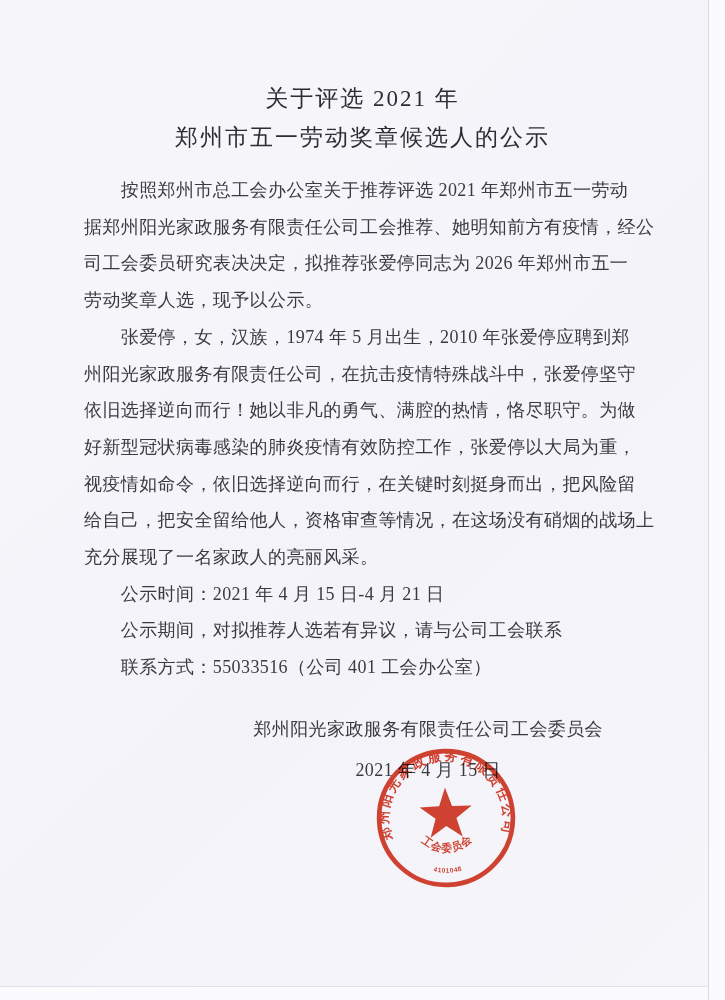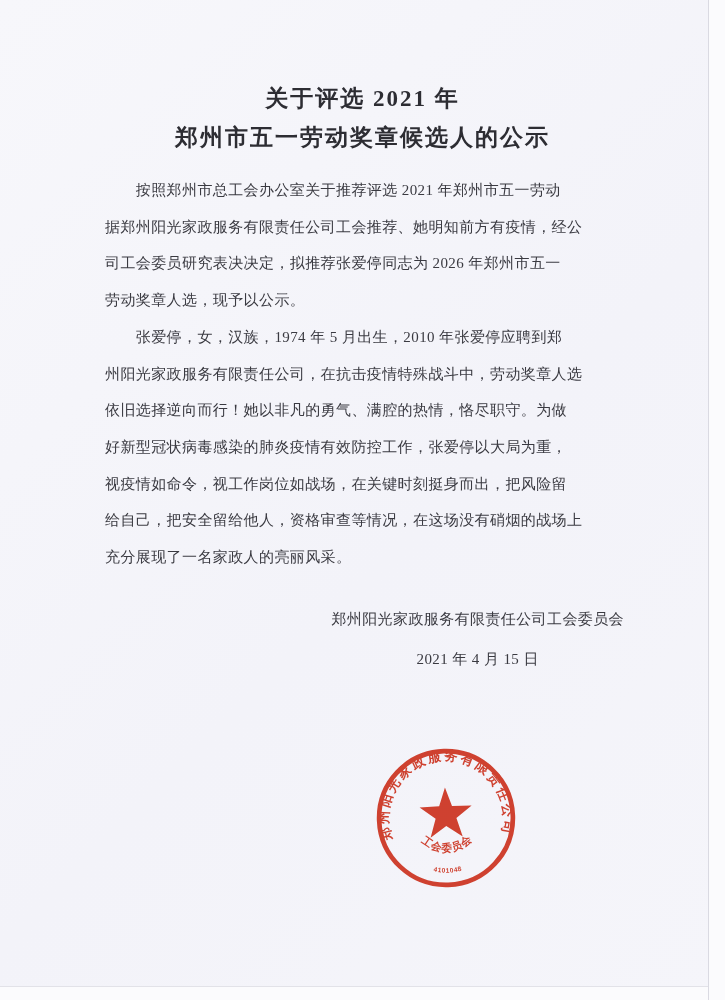"关于评选 2021 年" .title-block { font-weight: 700 -> 400 }
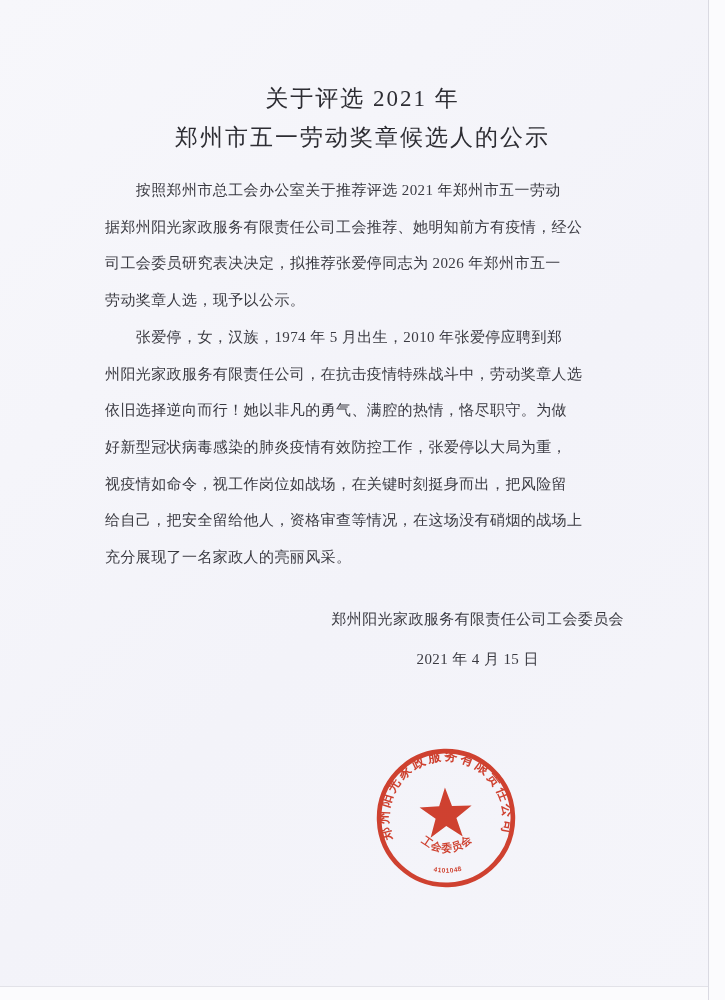"按照郑州市总工会办公室关于推荐评选 2021 年郑州市五一劳动" .content { font-size: 15px -> 18px; left: 105px -> 84px }
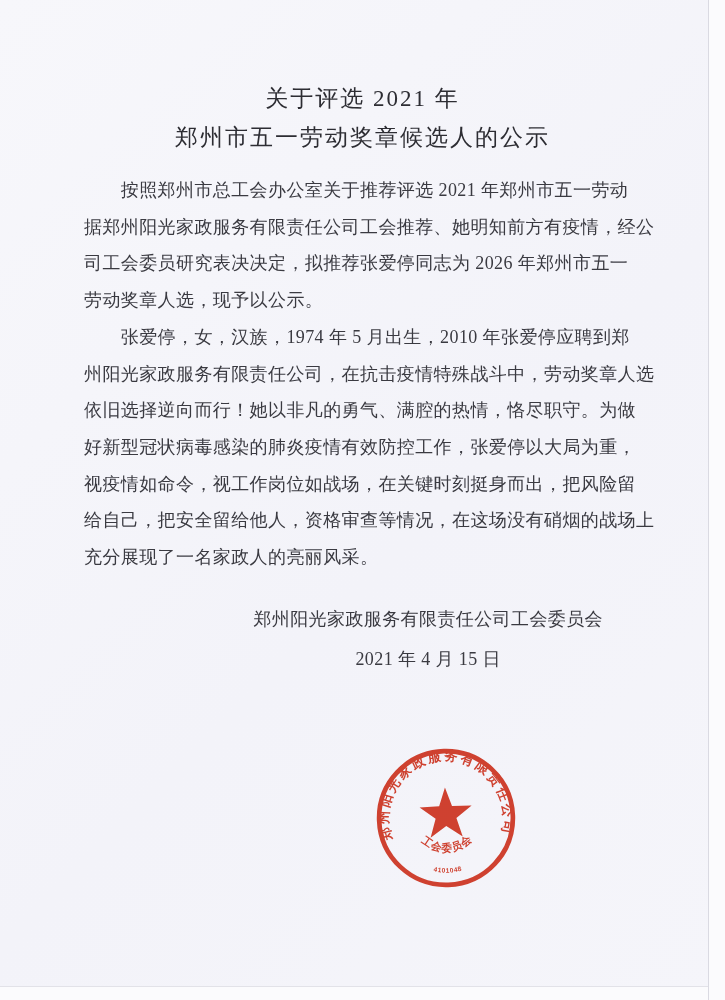"州阳光家政服务有限责任公司，在抗击疫情特殊战斗中，劳动奖章人选" div.line { text: 劳动奖章人选 -> 张爱停坚守 }
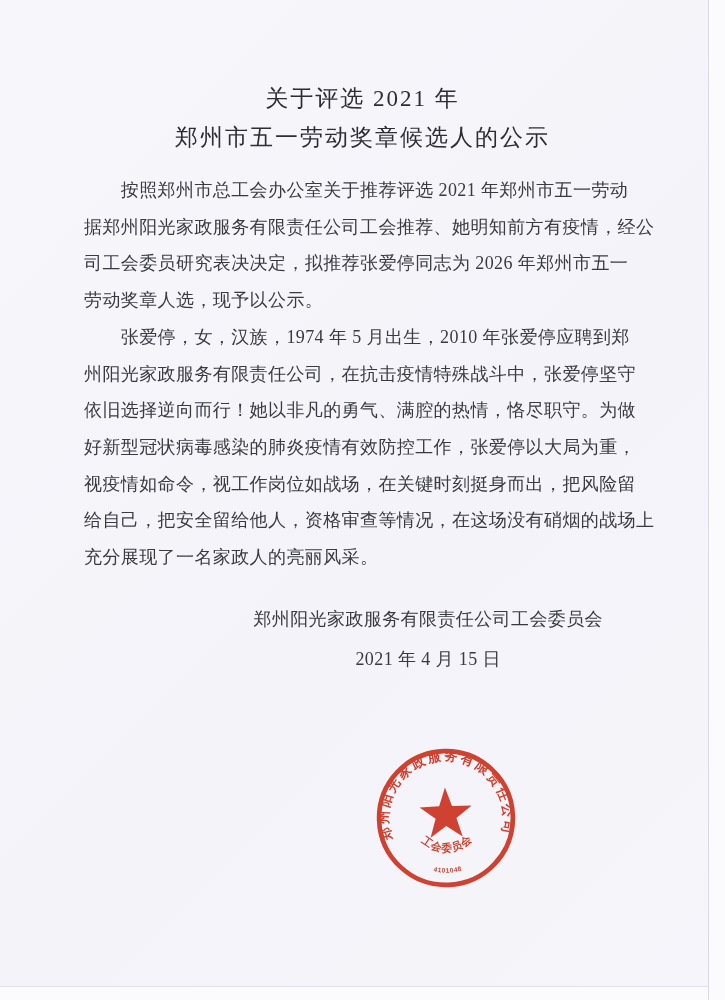"视疫情如命令，视工作岗位如战场，在关键时刻挺身而出，把风险留" div.line { text: 视工作岗位如战场 -> 依旧选择逆向而行 }
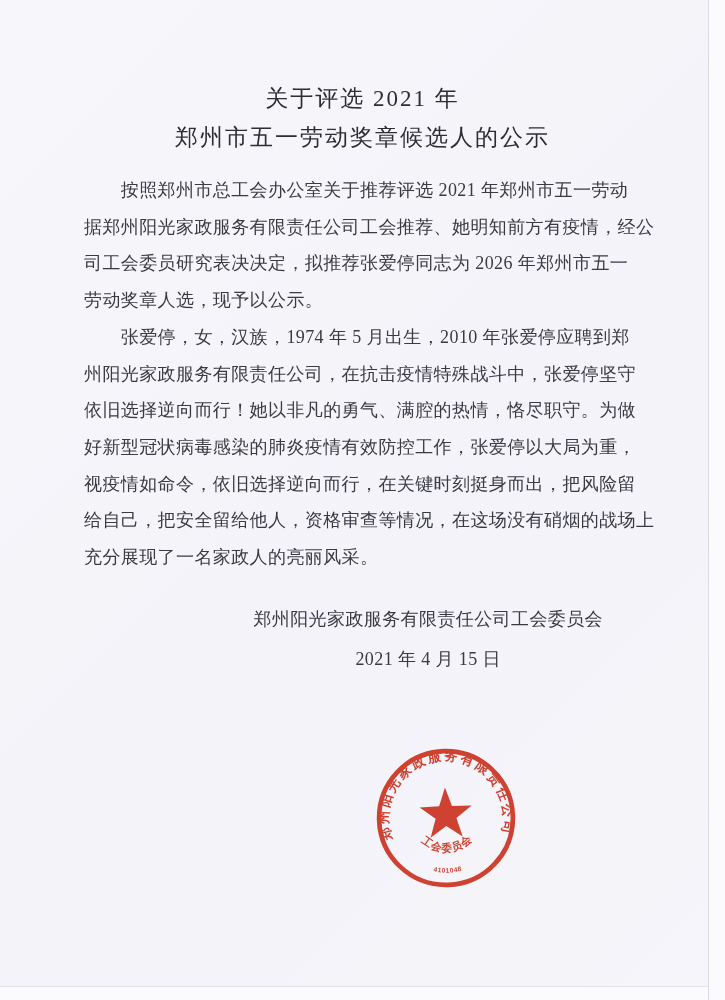"公示时间：2021 年 4 月 15" div { html: none -> <div> <div> 公示时间：2021 年 4 月 15 日-4 月 21 日</div> <div> 公示期间，对拟推荐人选若有异议，请与公司工会联系</div> <div> 联系方式：55033516（公司 401 工会办公室）</div> </div> }
